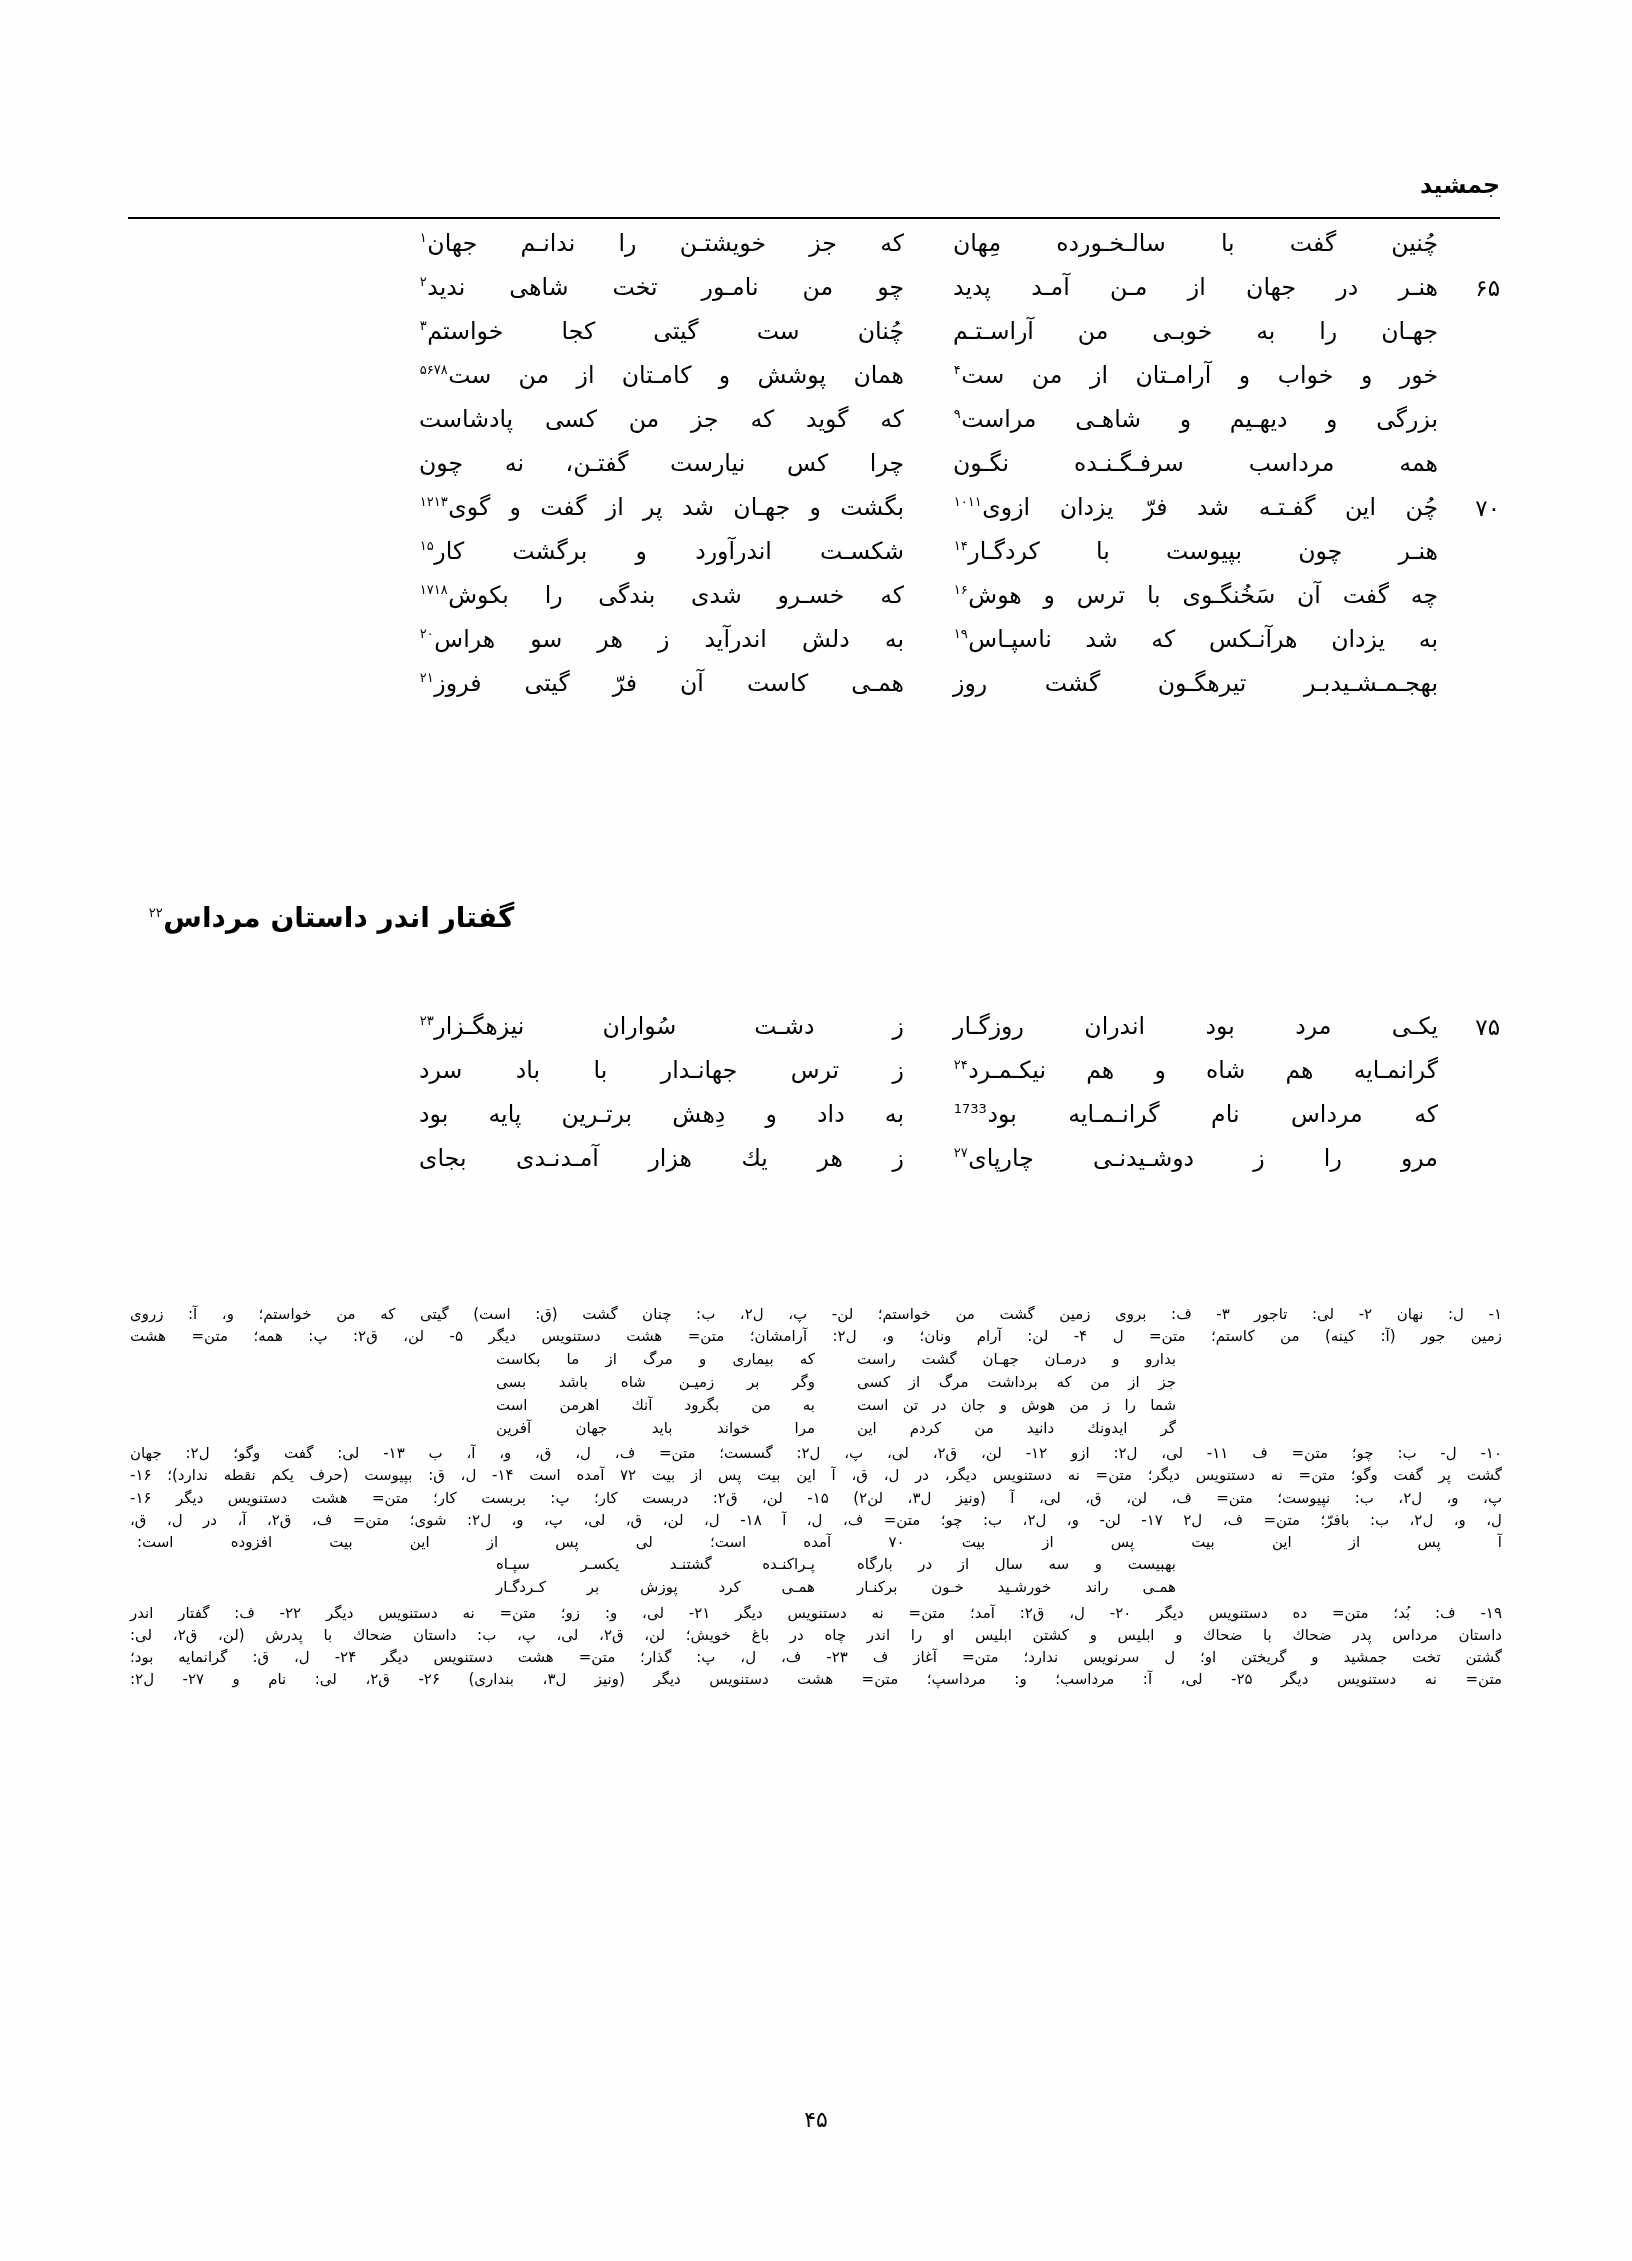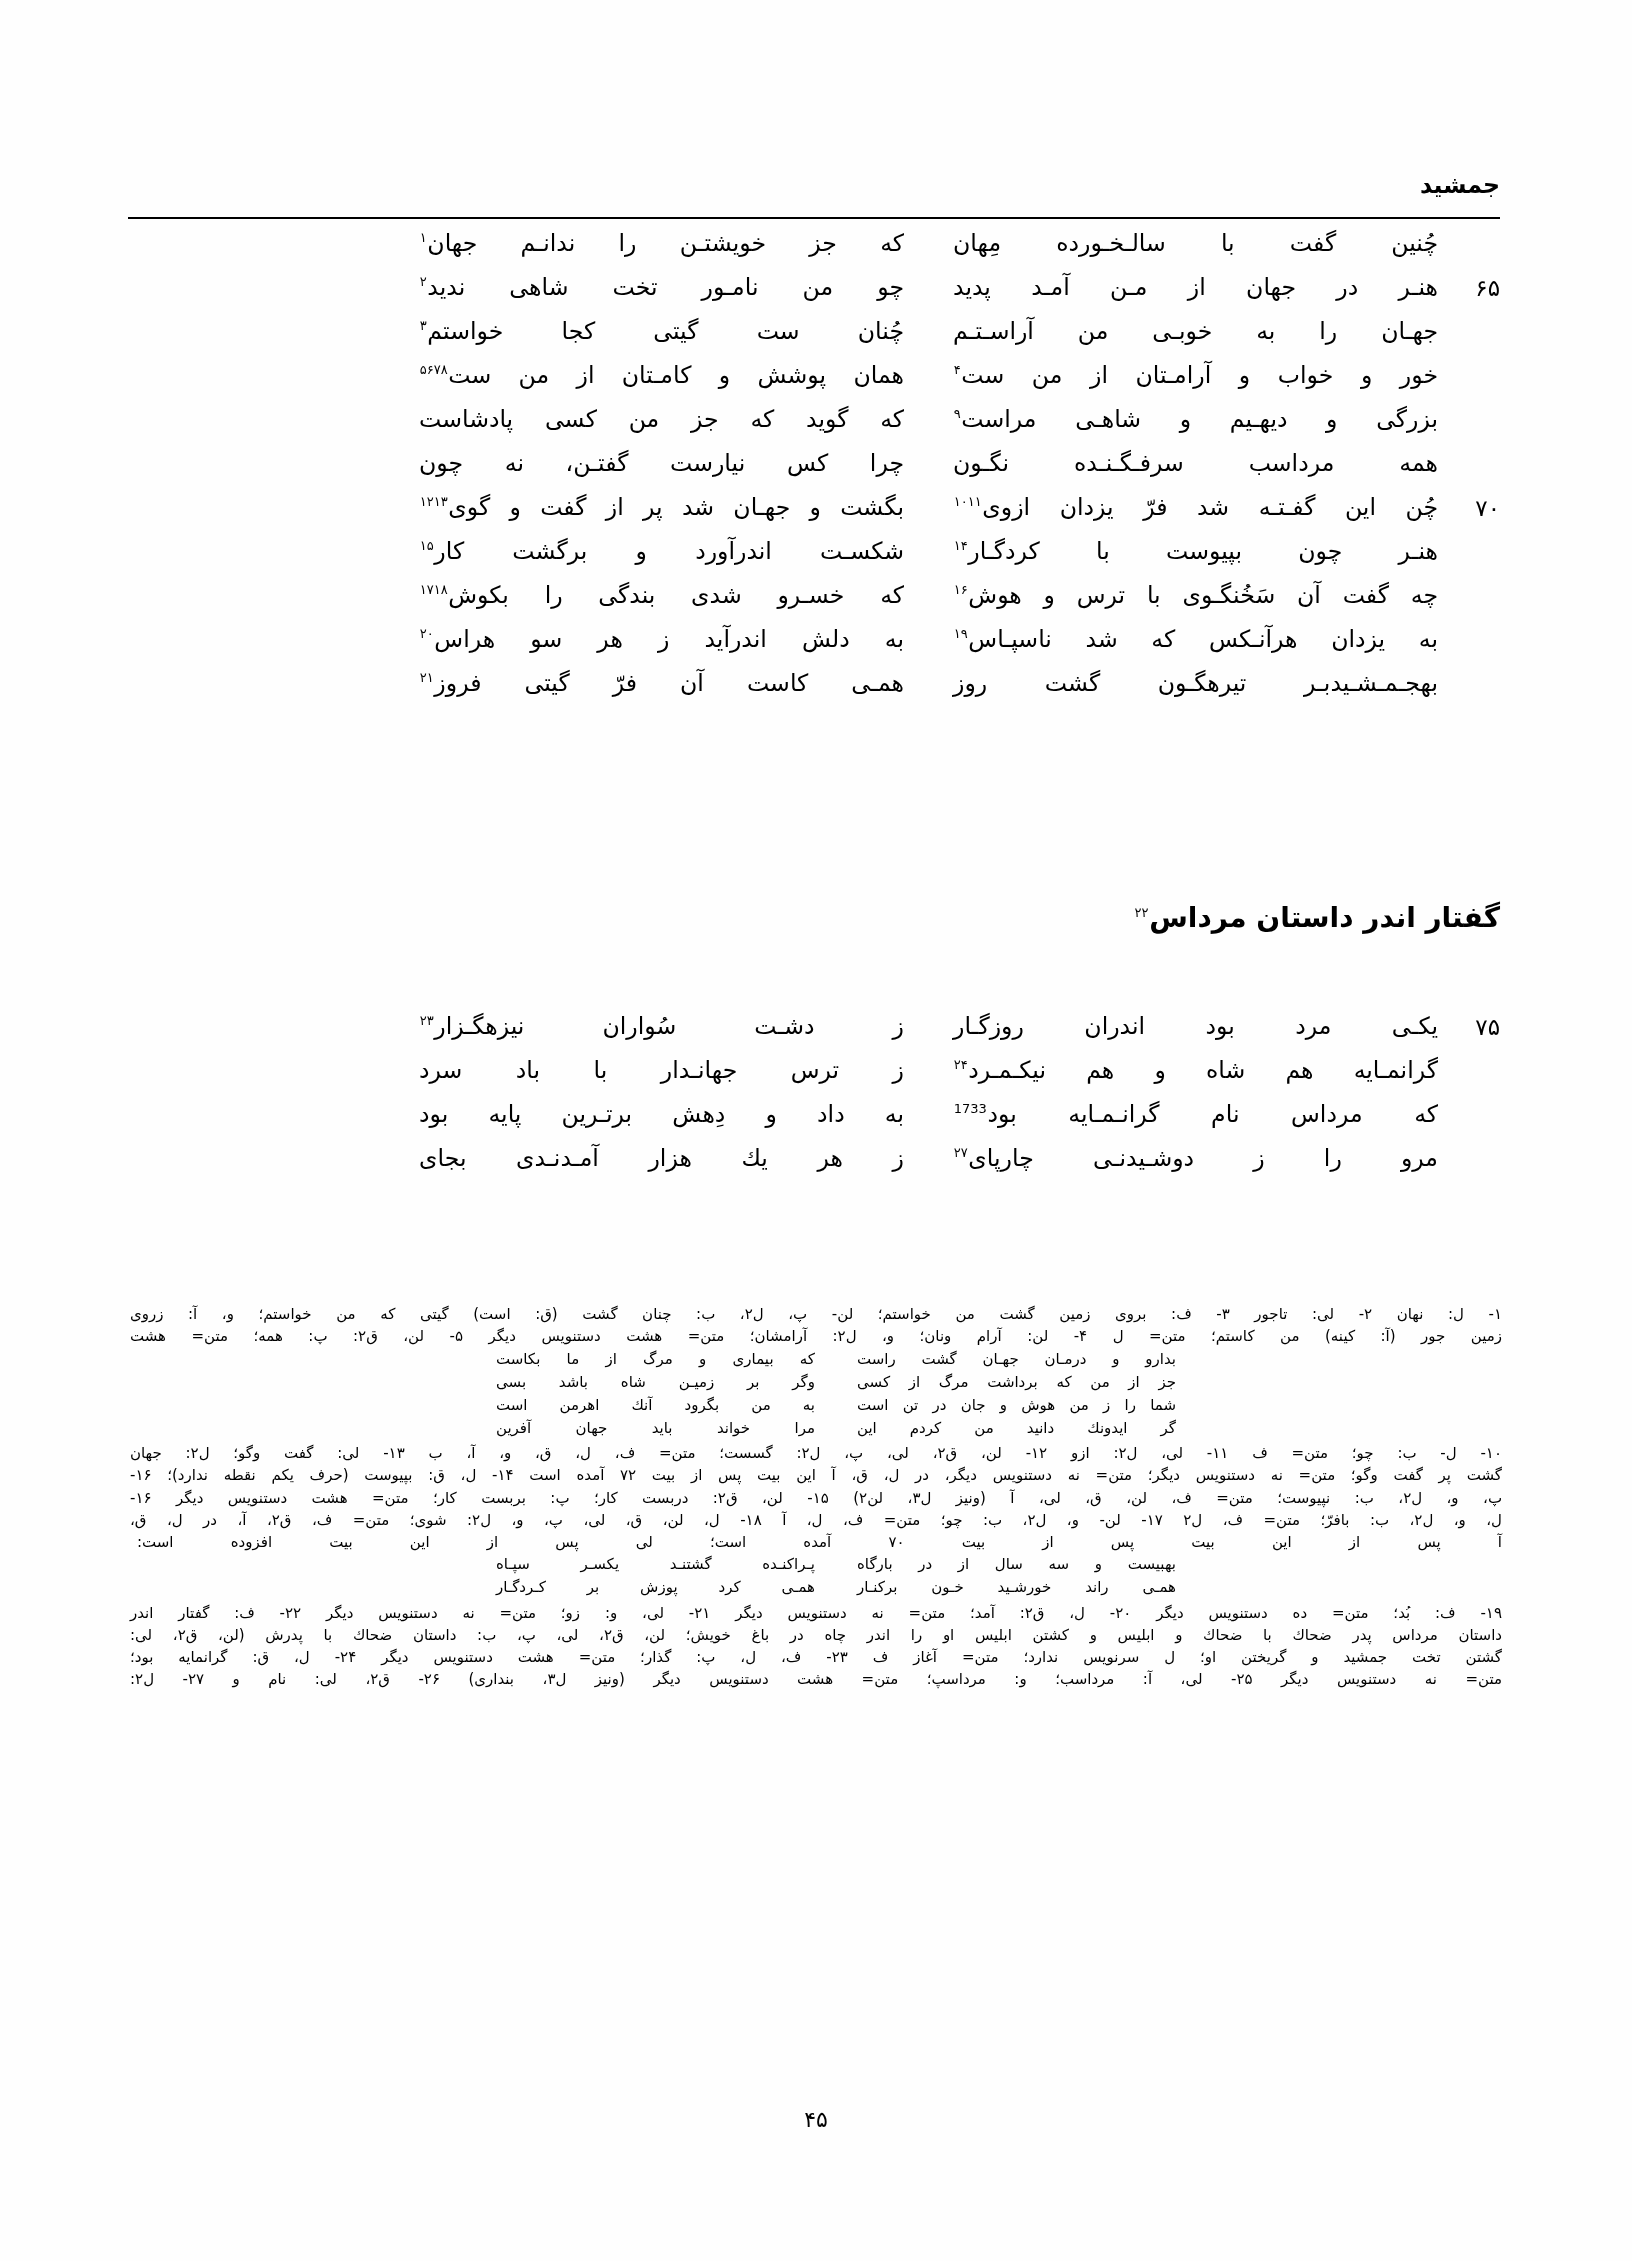"گفتار اندر داستان مرداس۲۲" .section-heading { text-align: right -> left }
